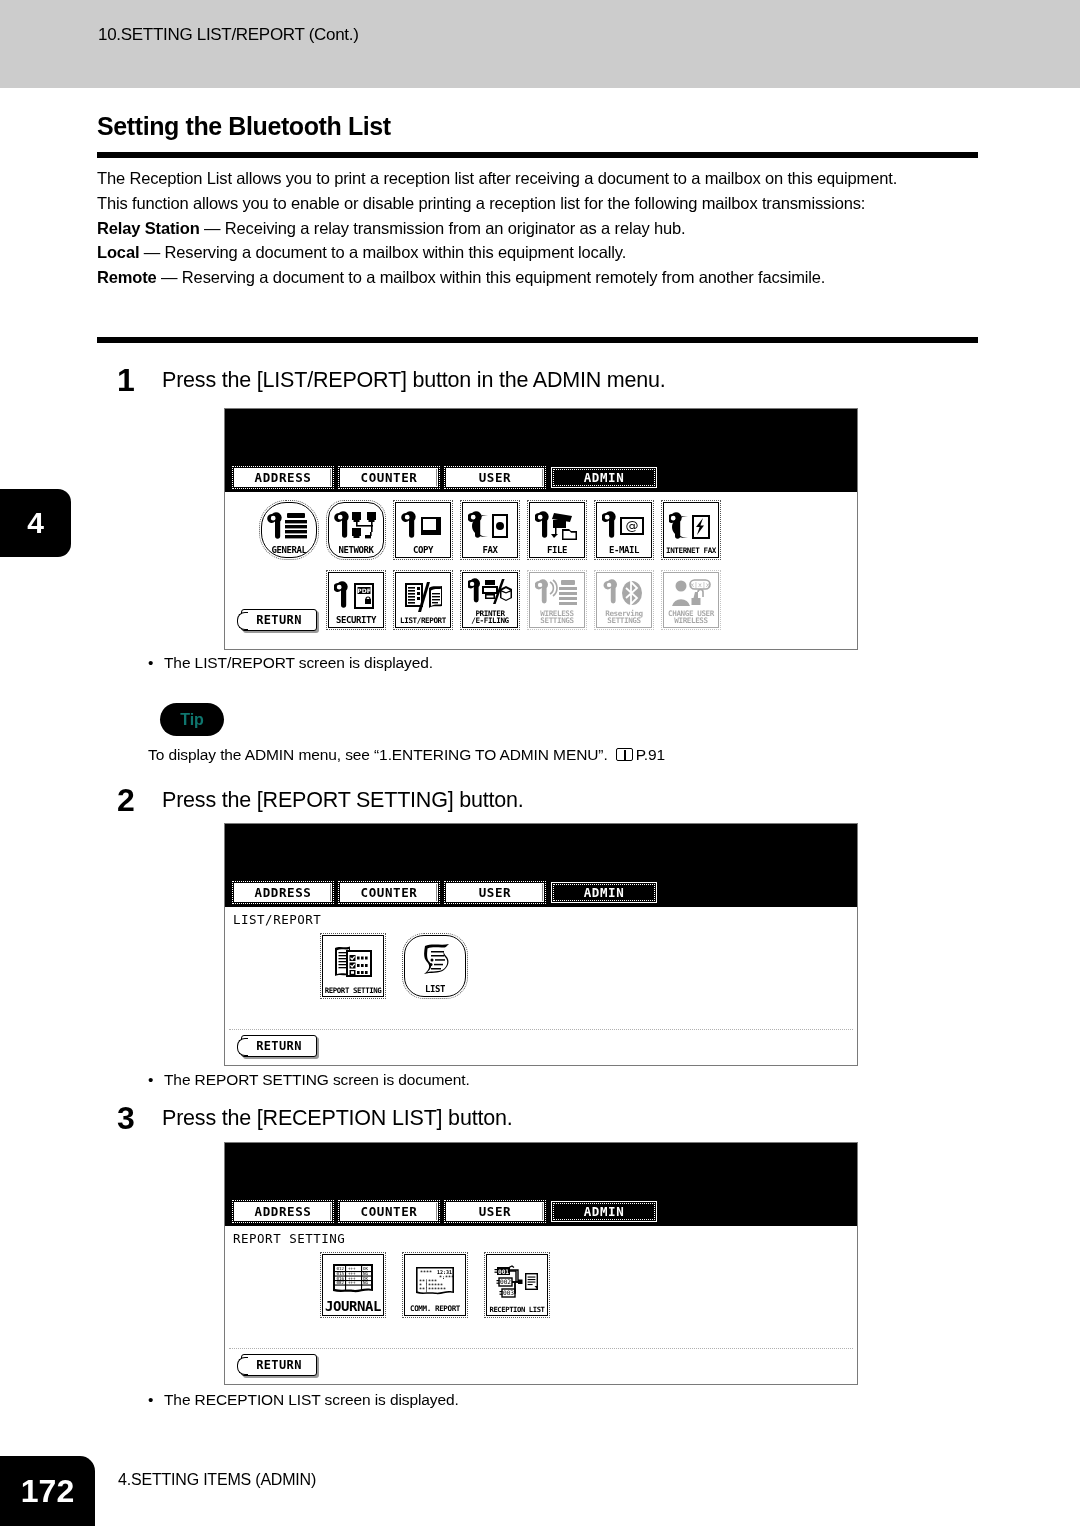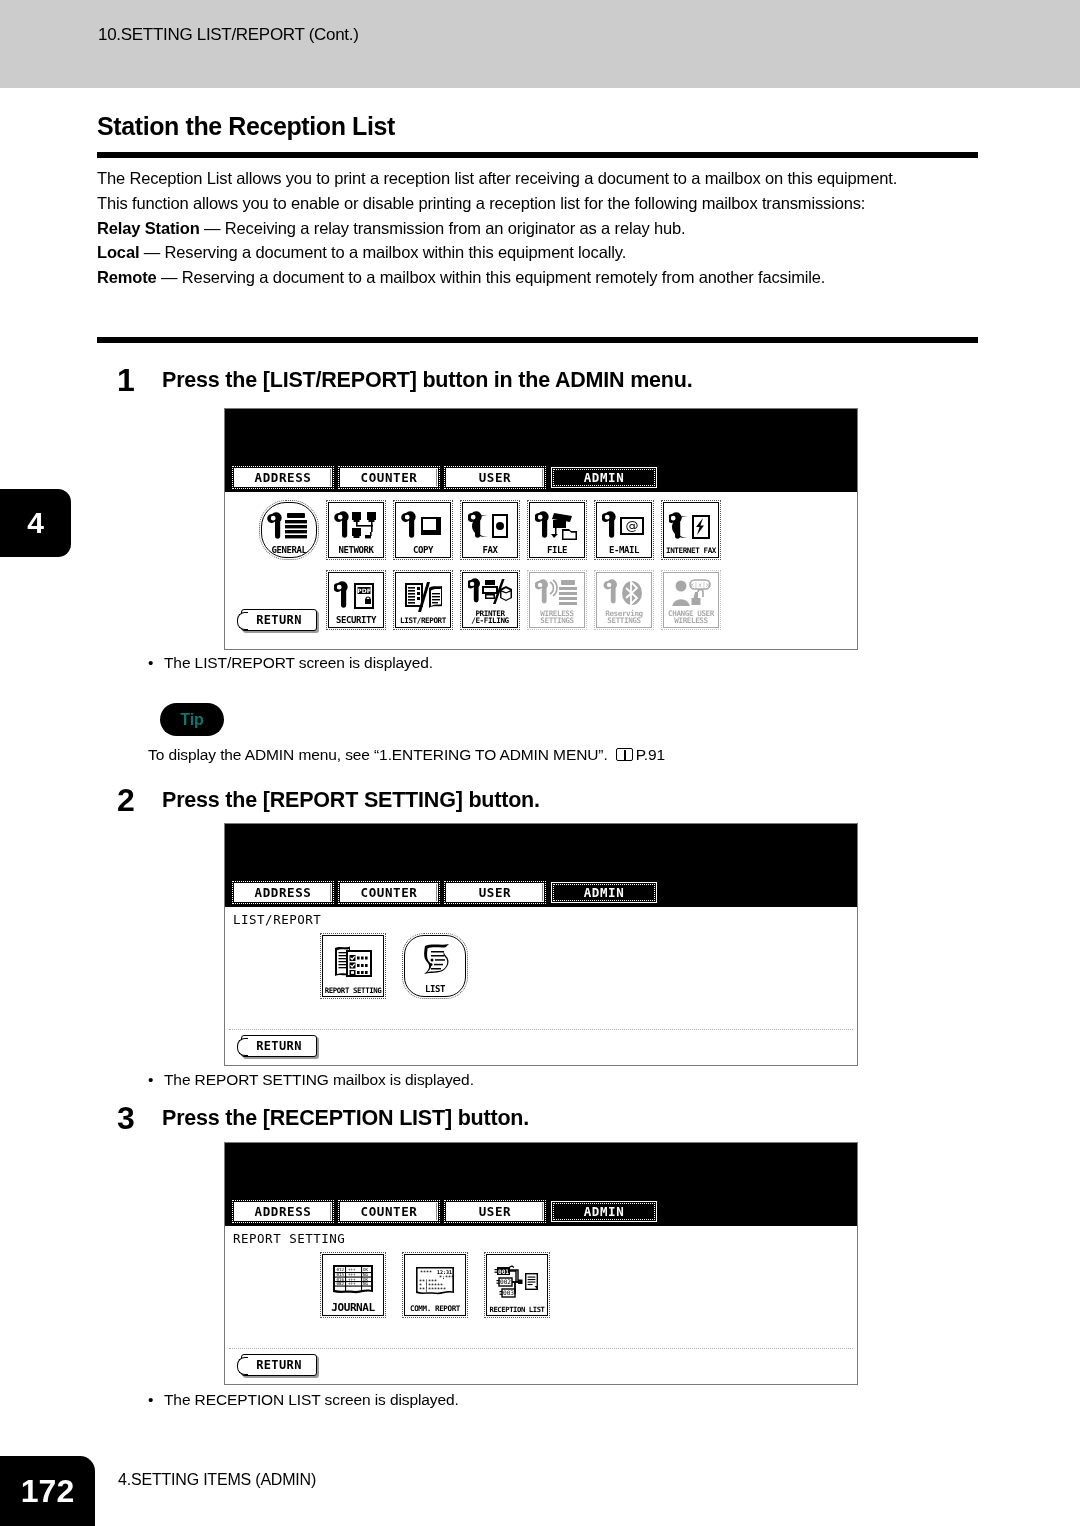"Station the Reception List" div.section-title { text: Station the Reception -> Setting the Bluetooth }
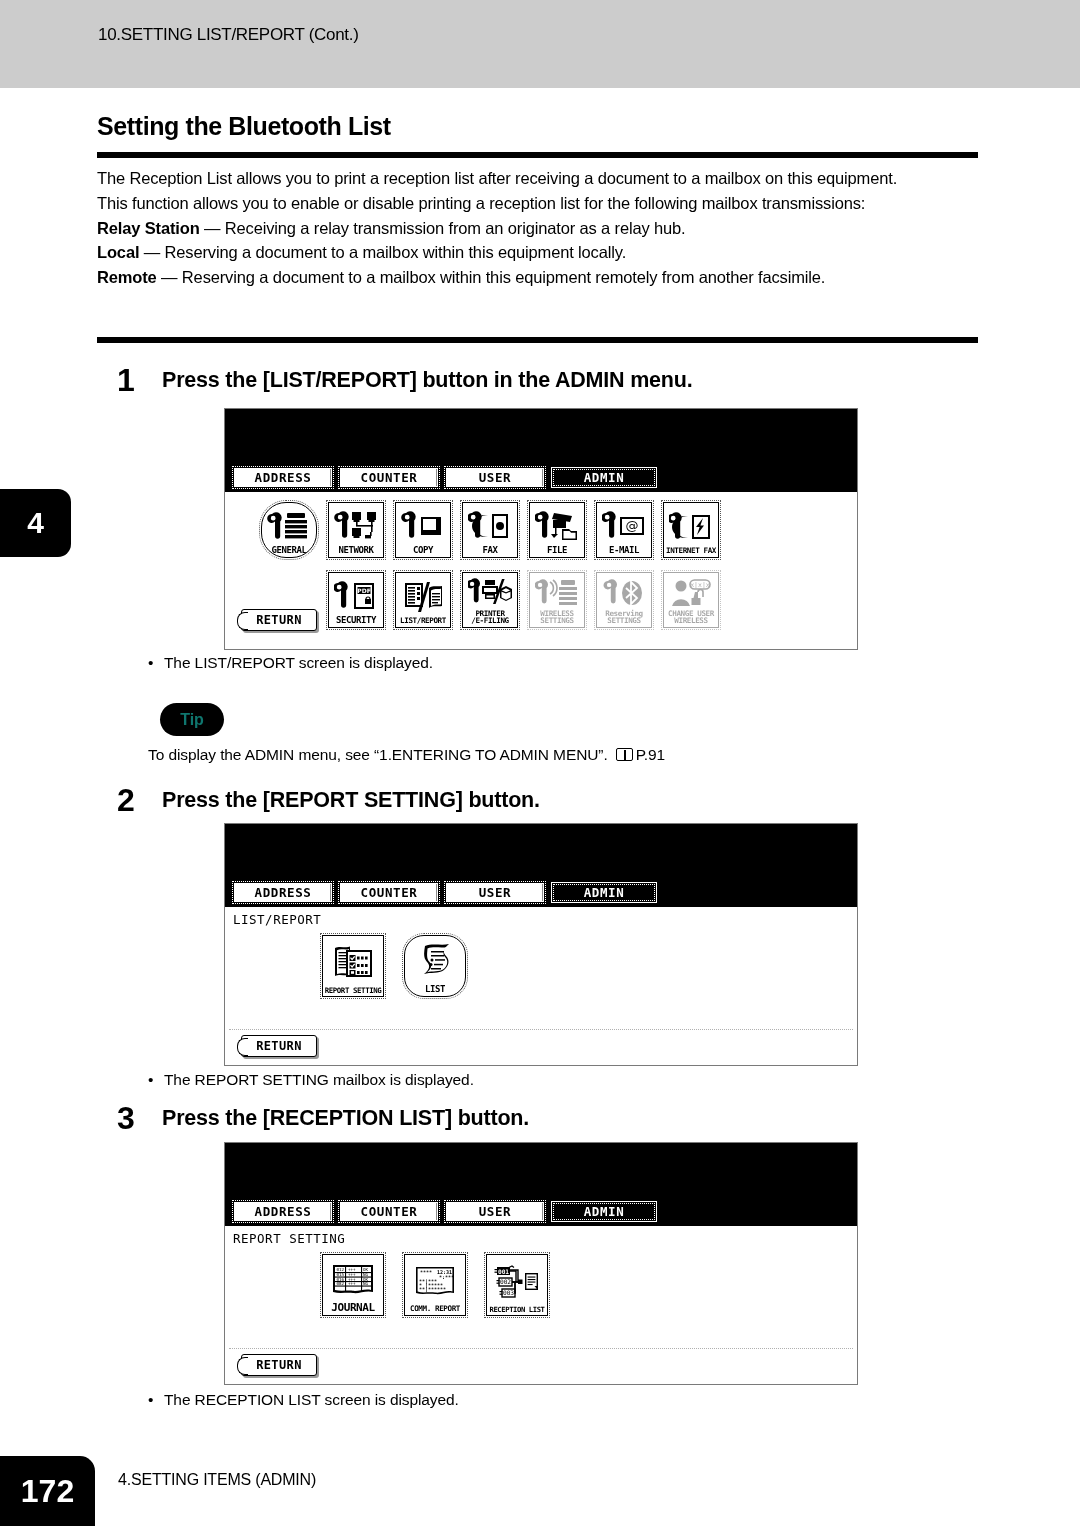"Press the [LIST/REPORT] button in" .step-text { font-weight: 700 -> 400 }
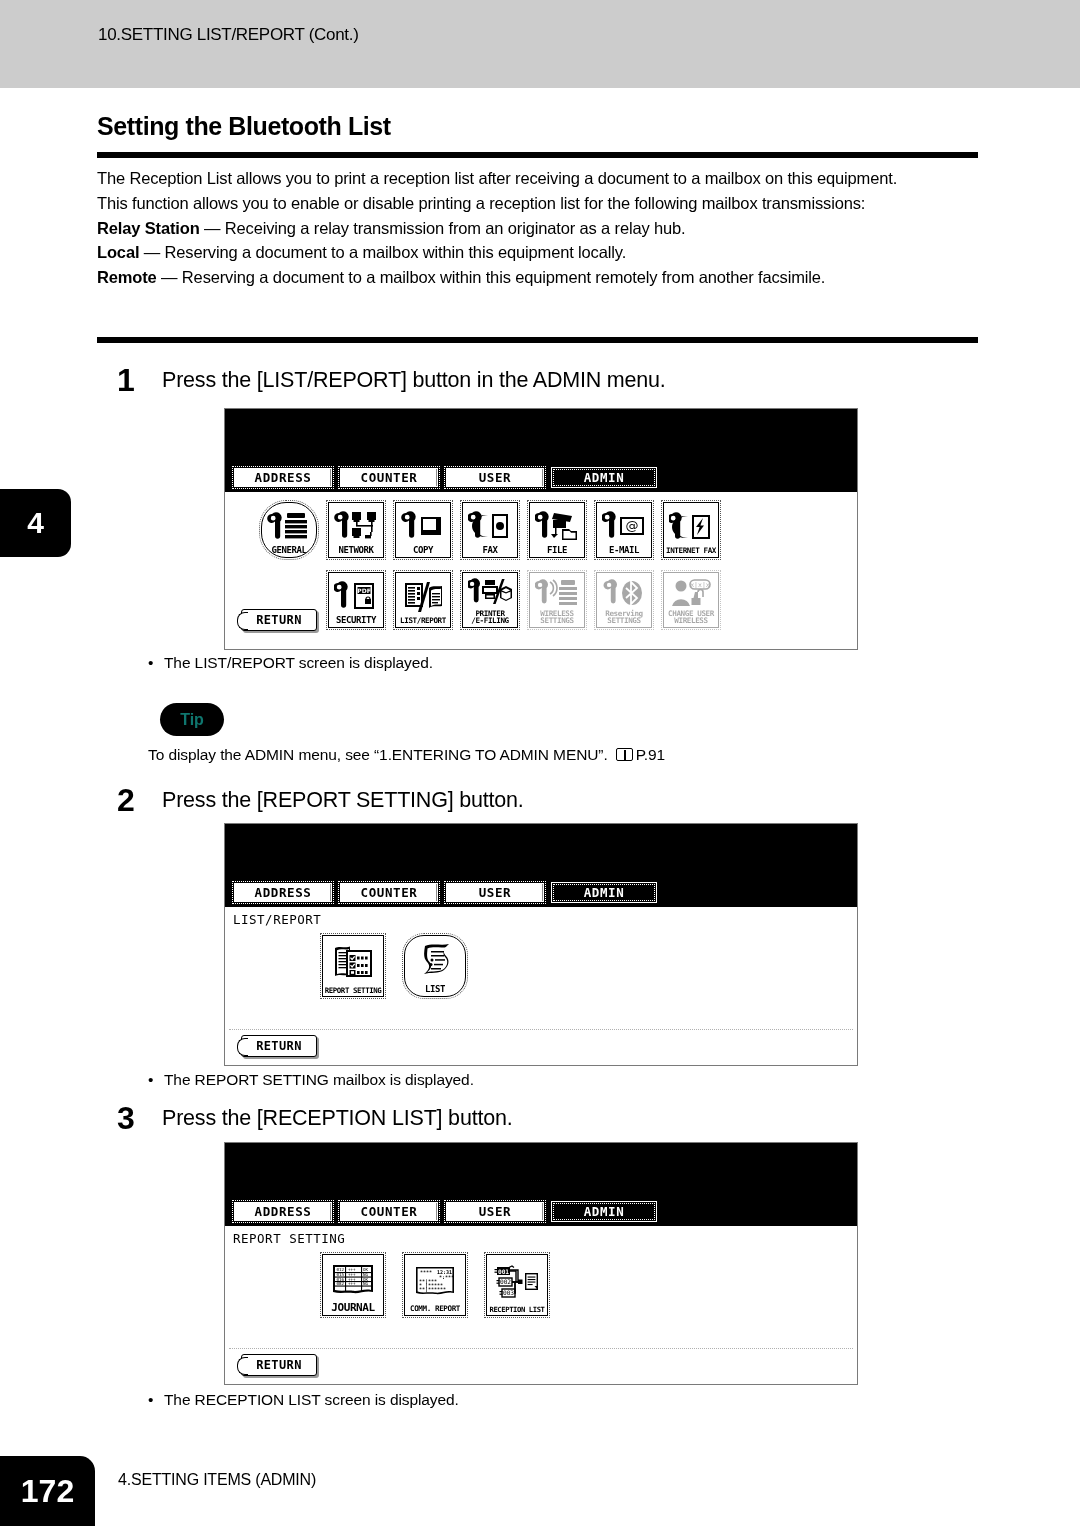"NETWORK" div.ibtn { border-radius: none -> 16px }
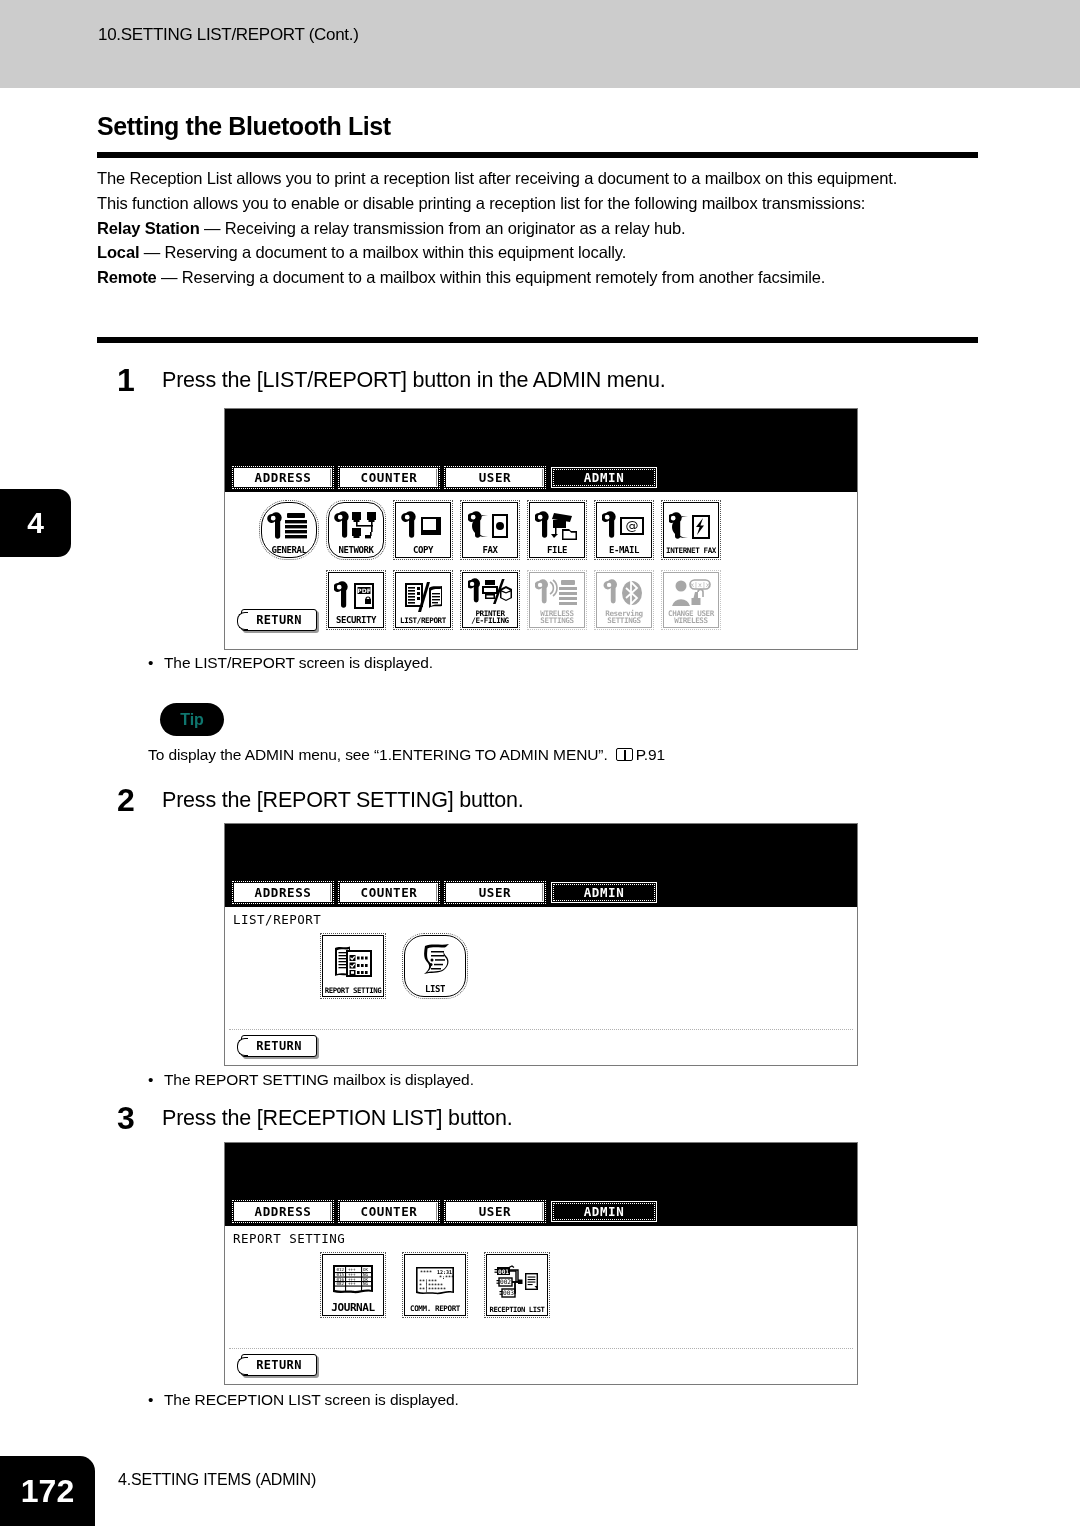"The REPORT SETTING mailbox is" span { text: mailbox is displayed -> screen is document }
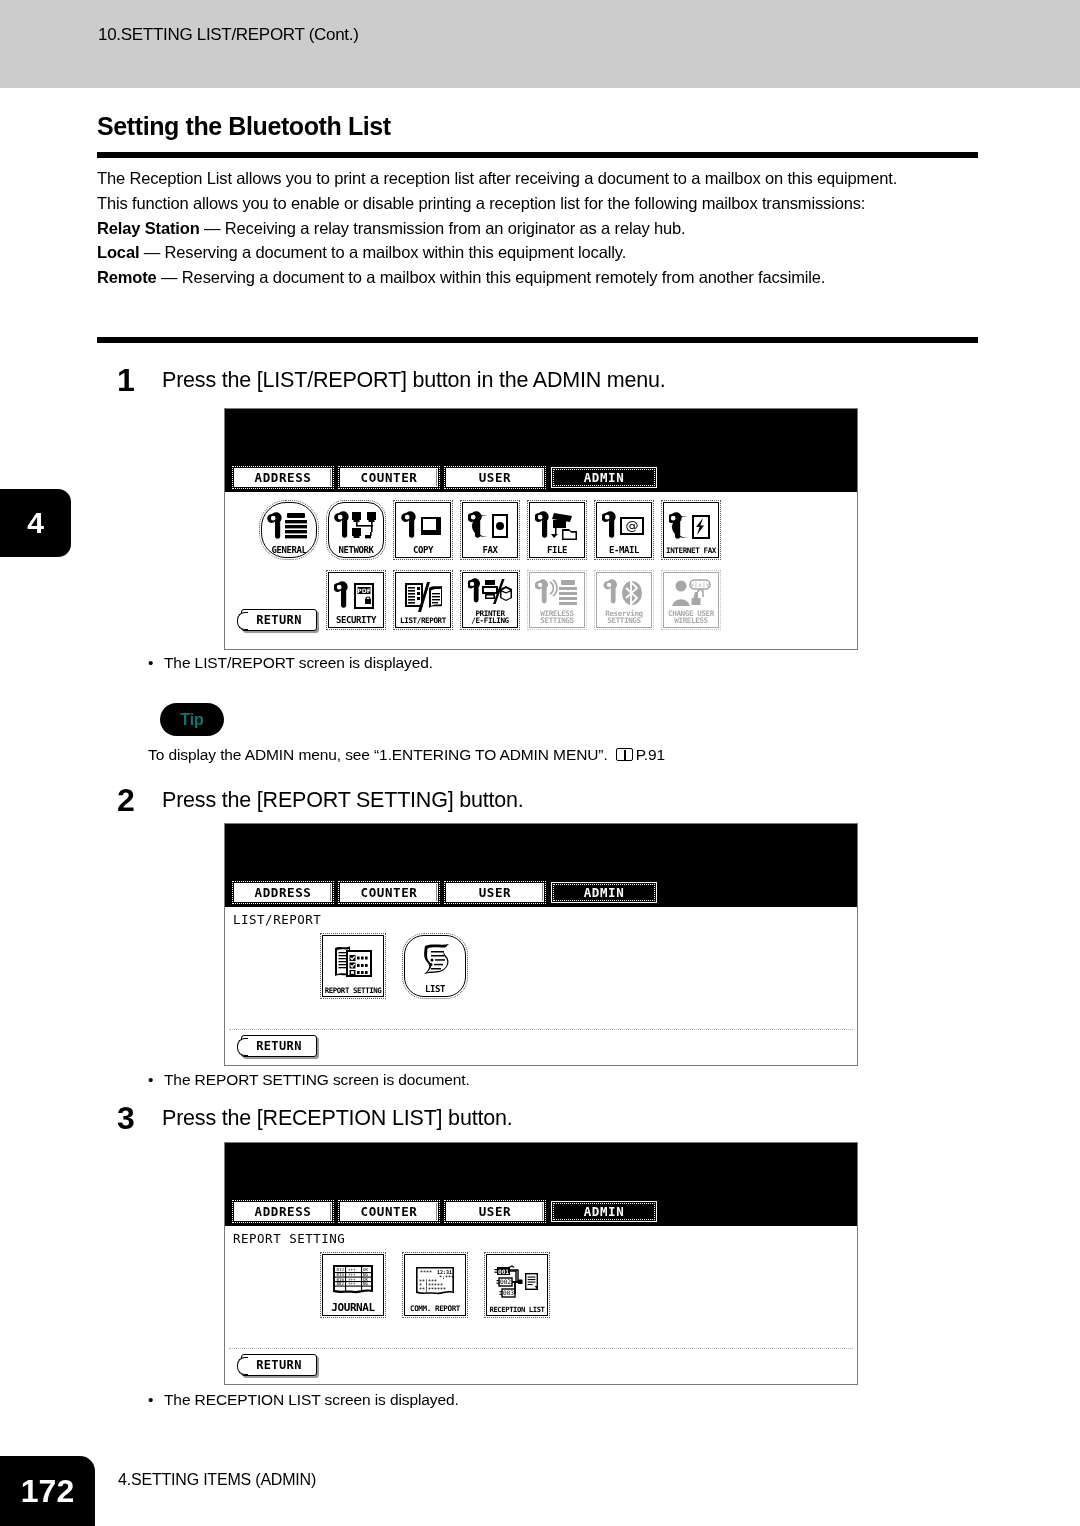"JOURNAL" div.lab { font-size: 11px -> 14px }
